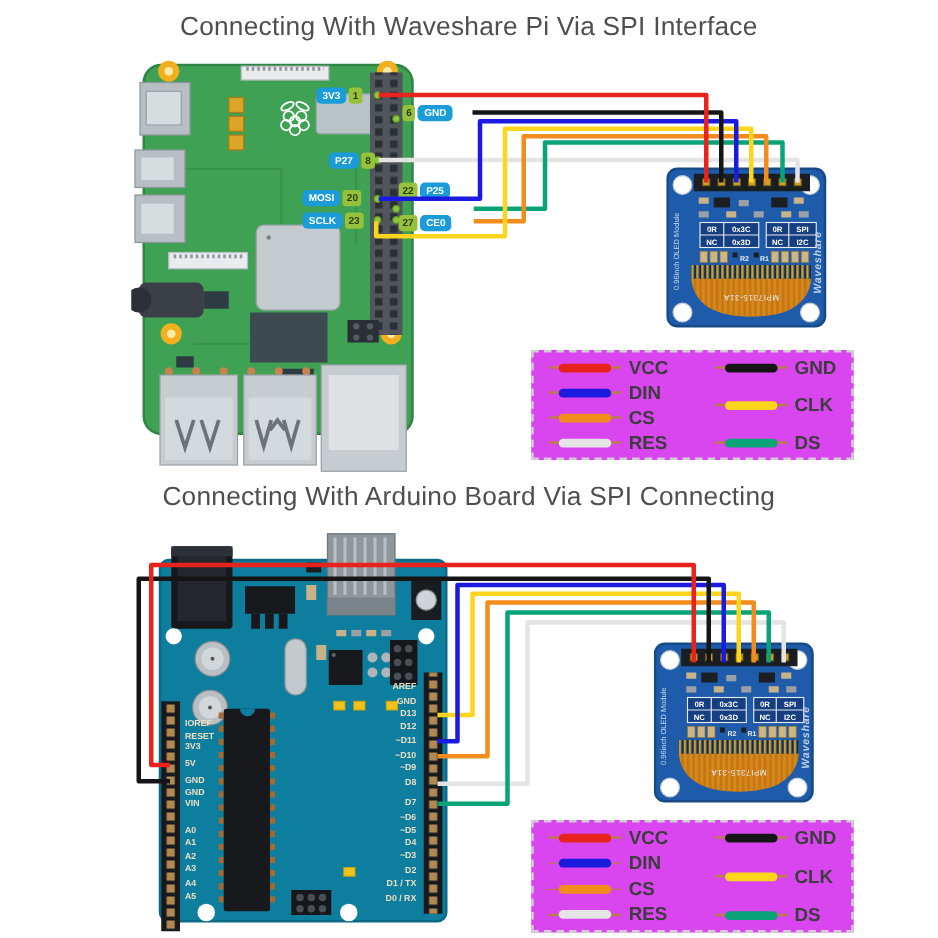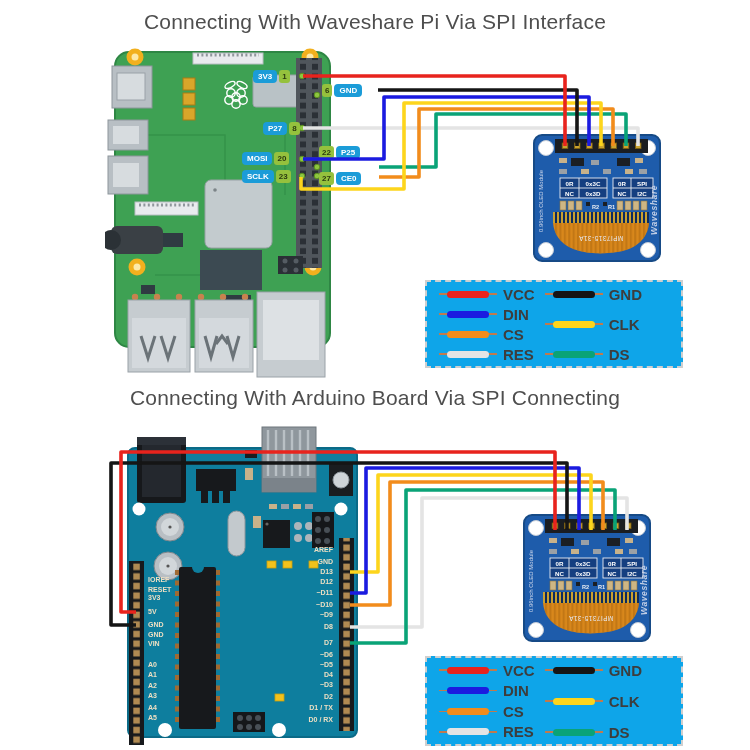"VCC" .legend { background: #0ea5e9 -> #d946ef; justify-content: flex-start -> space-between }
